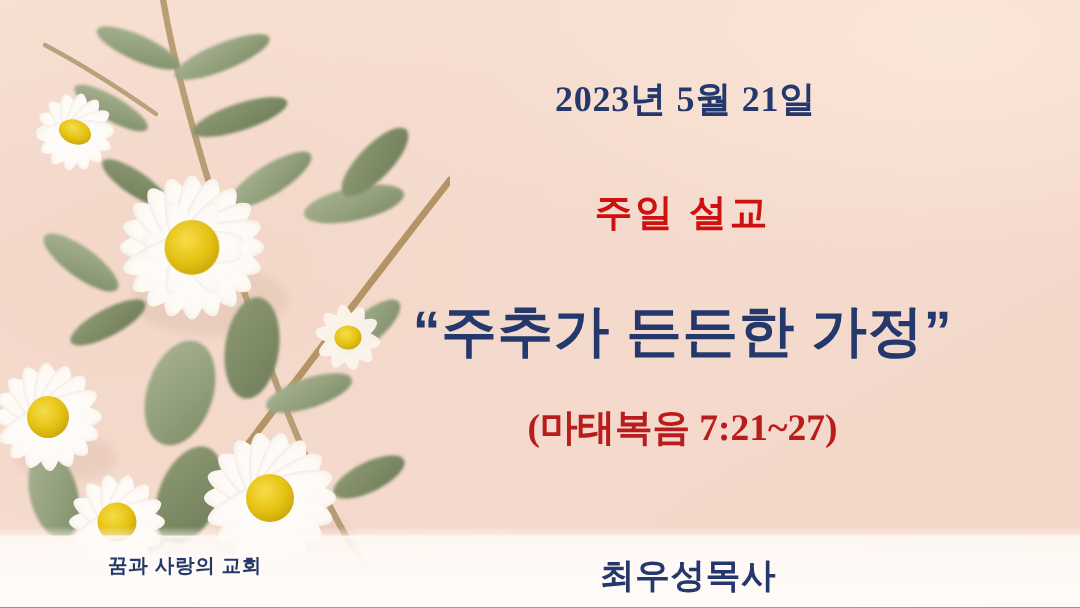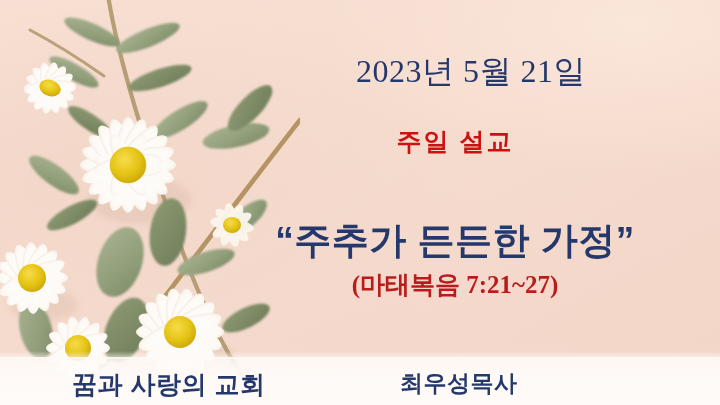"2023년 5월 21일" .date-line { font-size: 32px -> 24px; font-weight: 400 -> 700; left: 16px -> 2px }
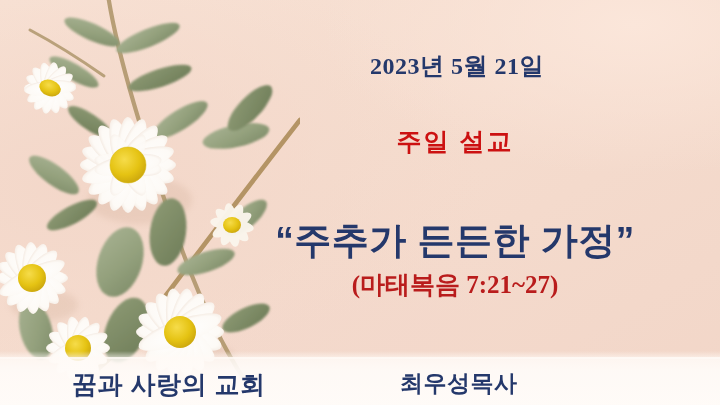"“주추가 든든한 가정”" .sermon-title { margin-top: 20px -> none }
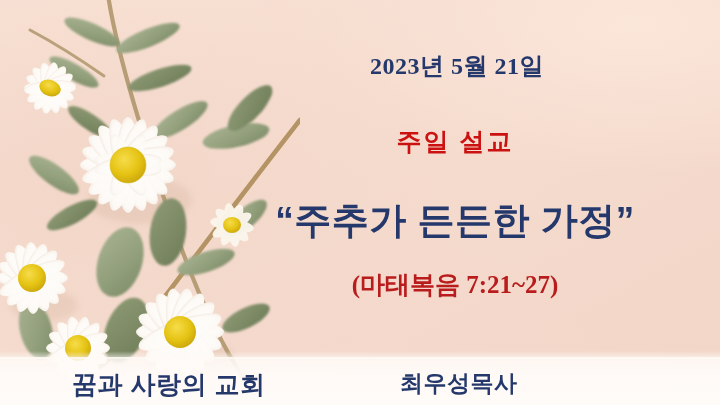"꿈과 사랑의 교회" .church-name { font-size: 25px -> 13px }
